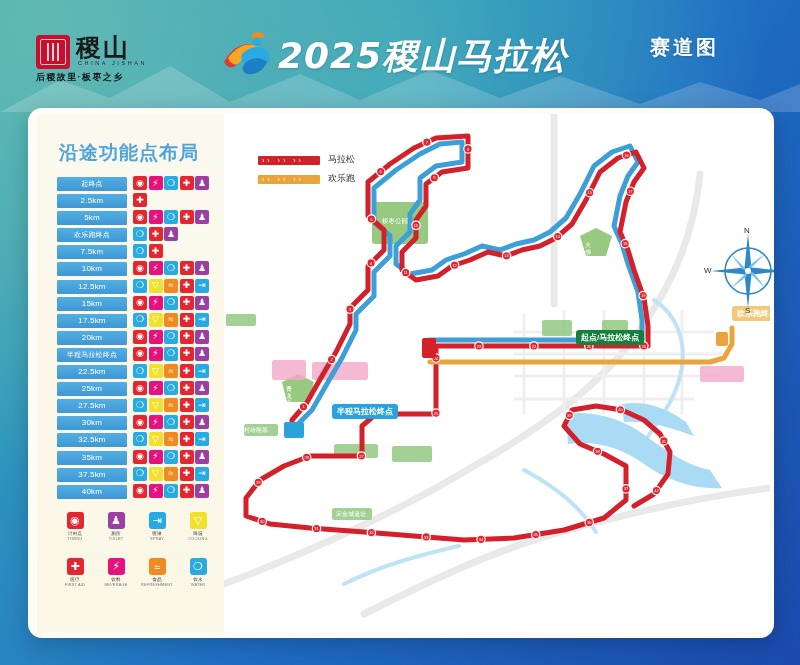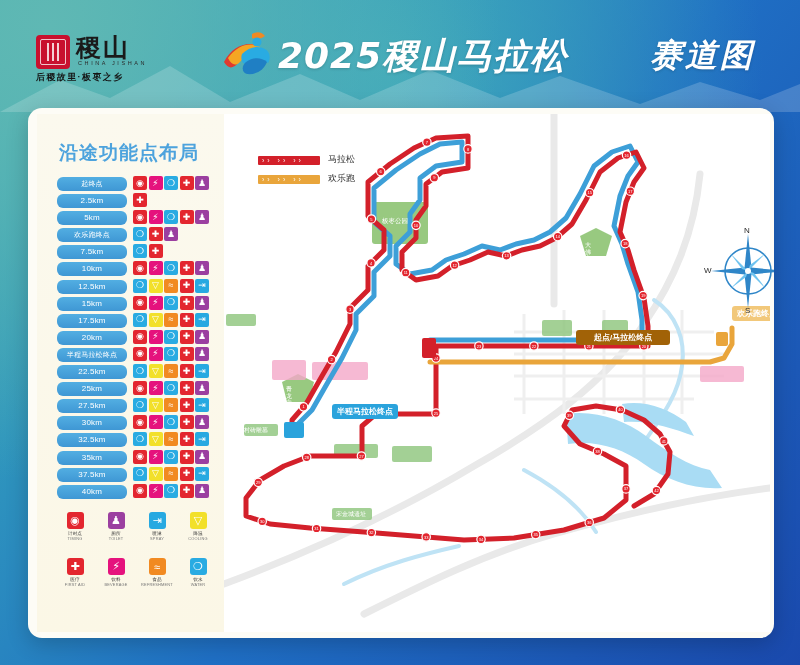"赛道图" .subtitle { font-size: 32px -> 20px; font-style: italic -> none }
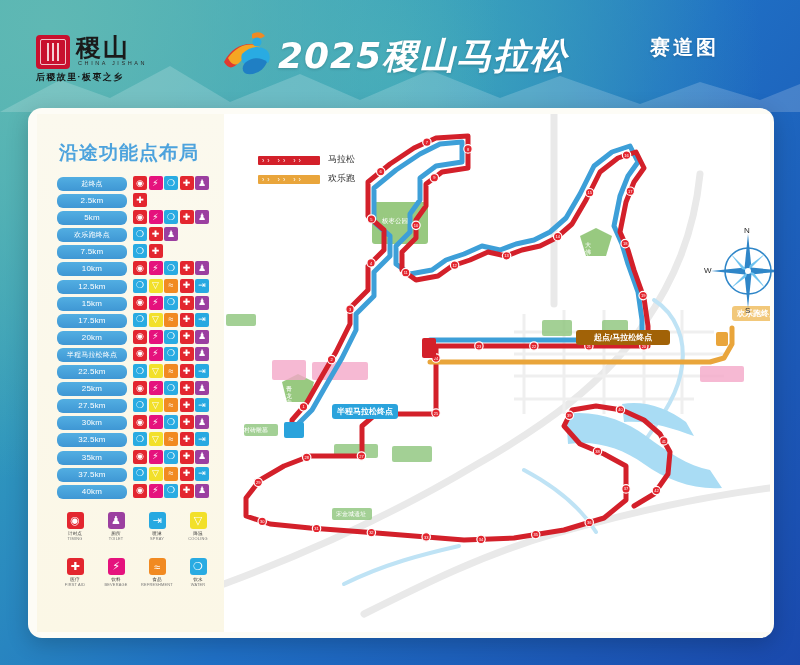"2.5km" .pill { border-radius: 6px -> 1px }
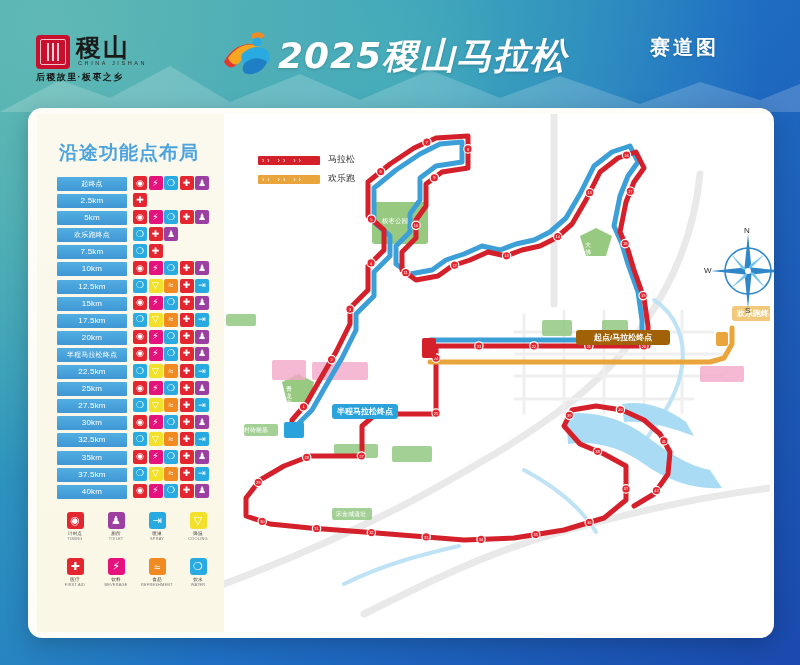"起点/马拉松终点" div { background: #a16207 -> #15803d; padding: 2px 18px -> 2px 5px }
